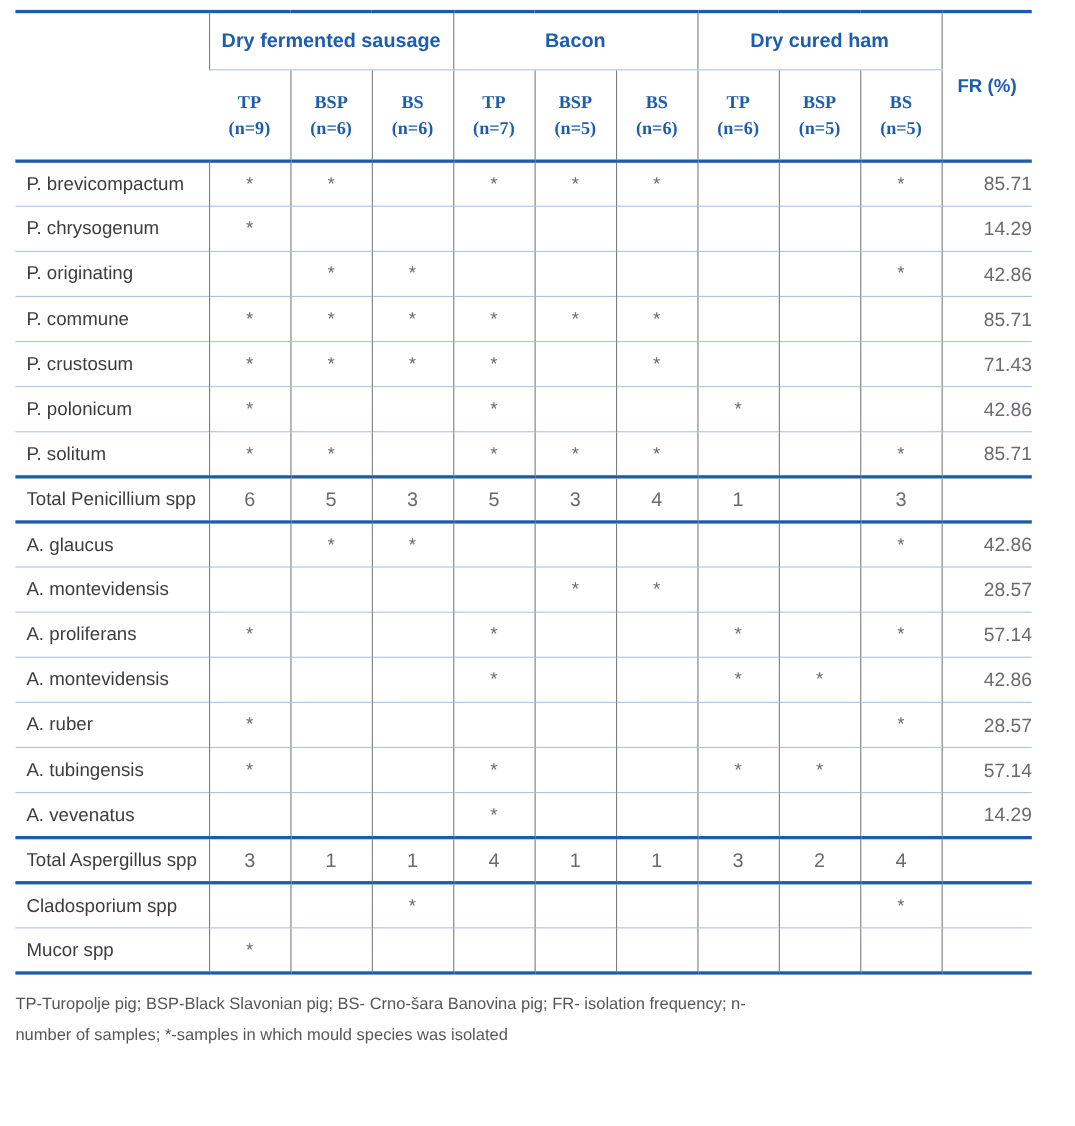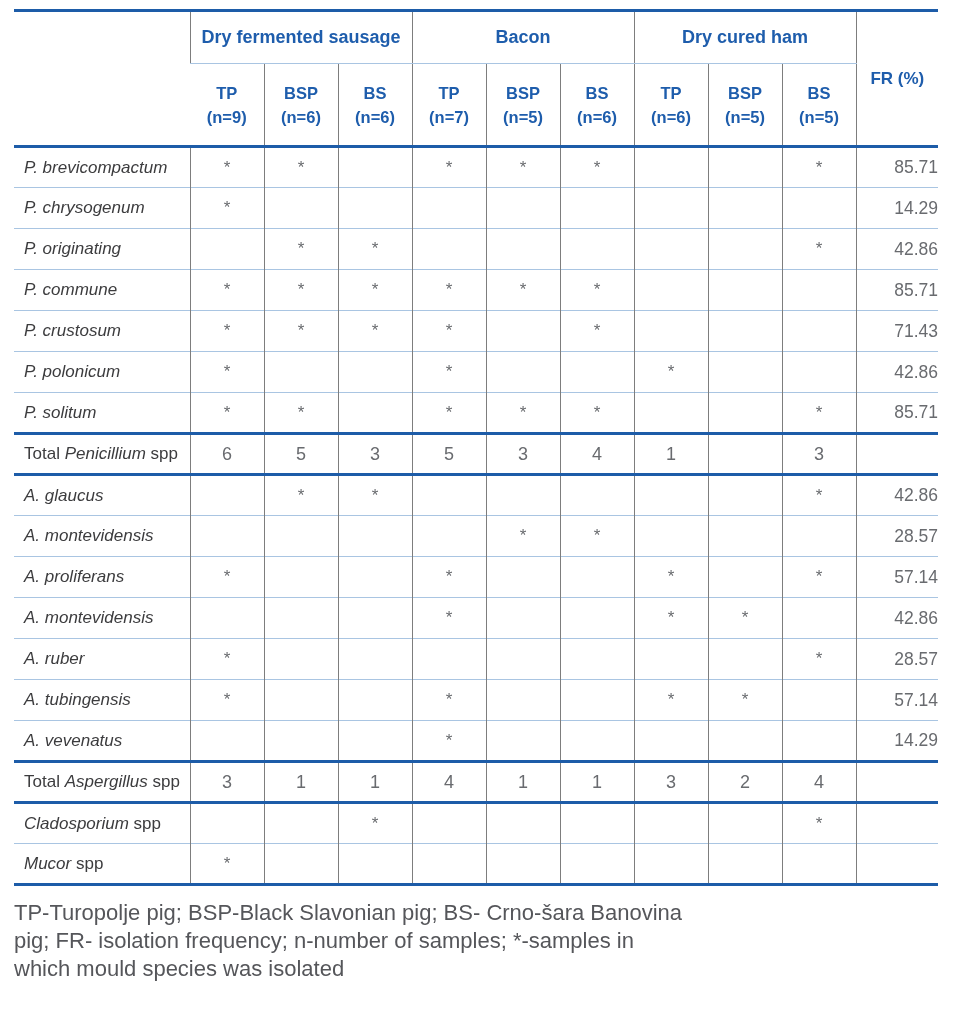"TP" tr.sub-row th .nline { font-family: none -> Liberation Serif, serif }
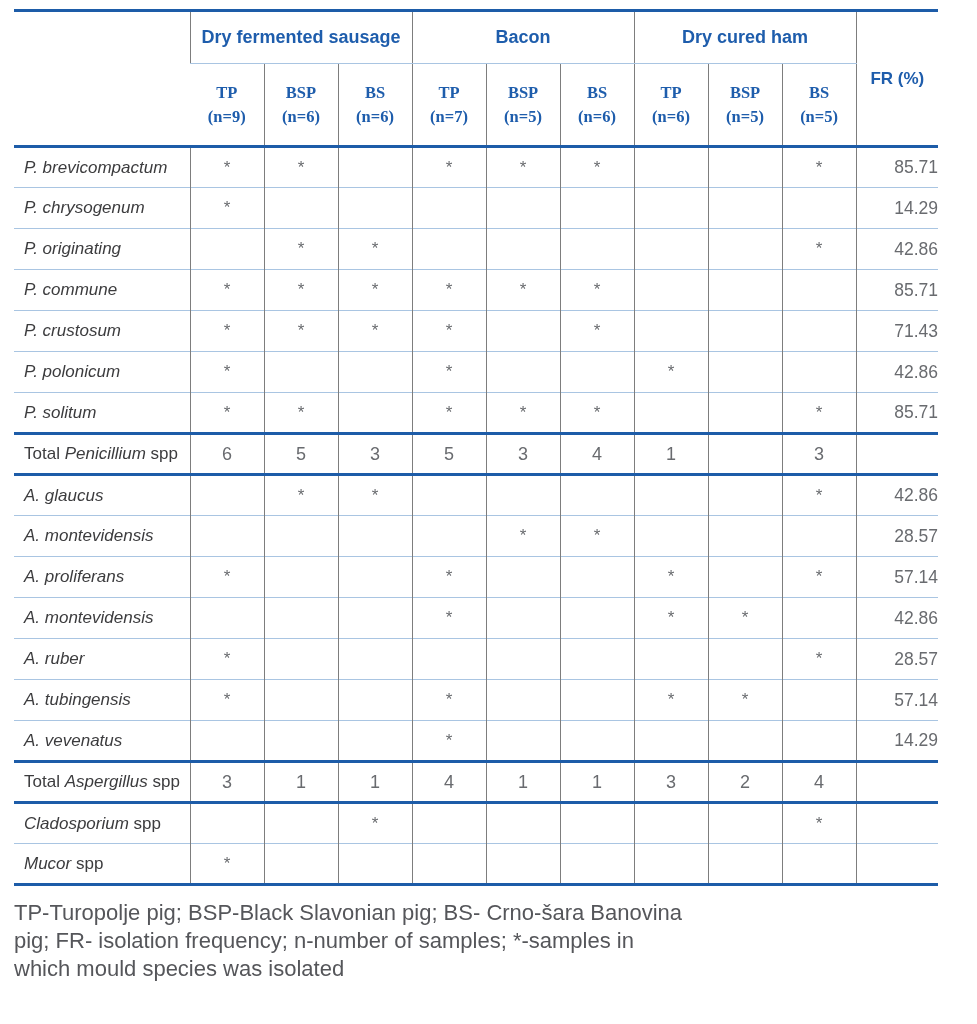"P. brevicompactum" td.species .it { font-style: italic -> none }
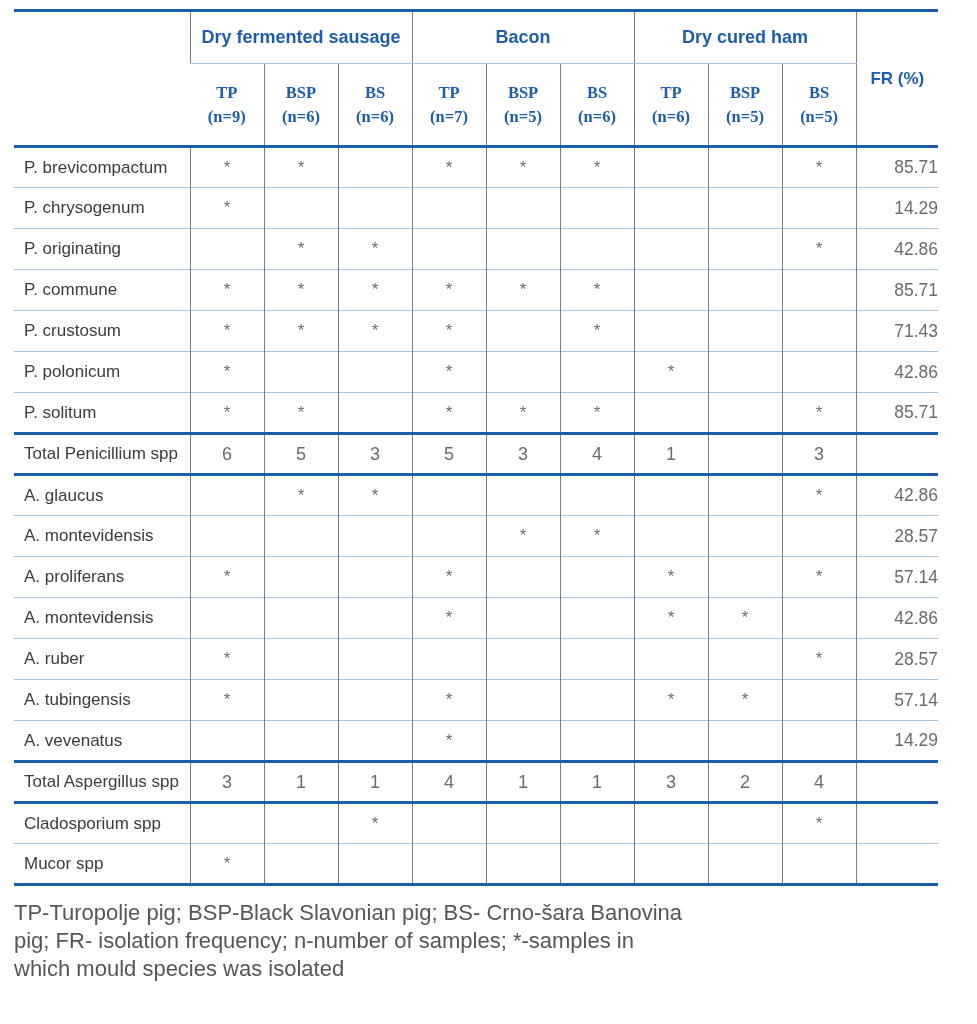"TP-Turopolje pig; BSP-Black Slavonian" .footnote { font-size: 22px -> 15px }
